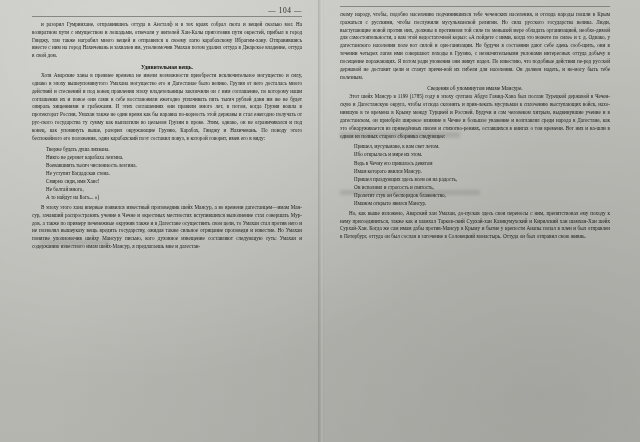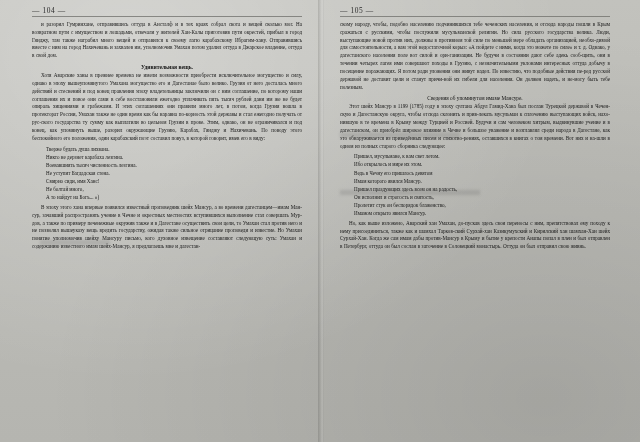"— 104 —" .folio { text-align: left -> right }
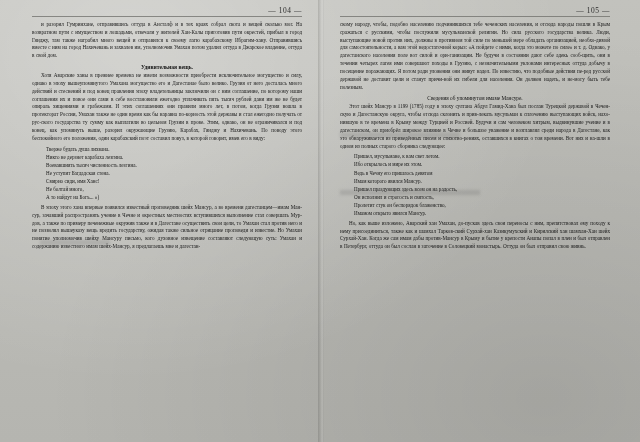"— 105 —" div.folio { html: <div>— 105 —</div> -> none }
